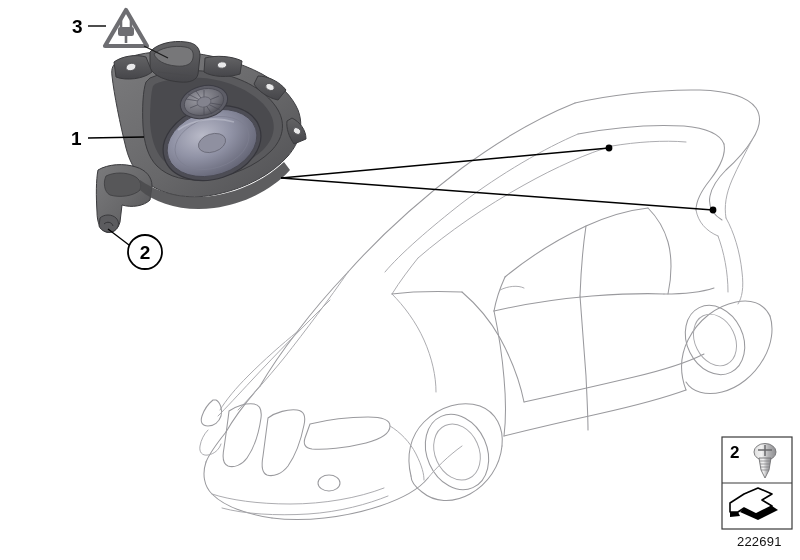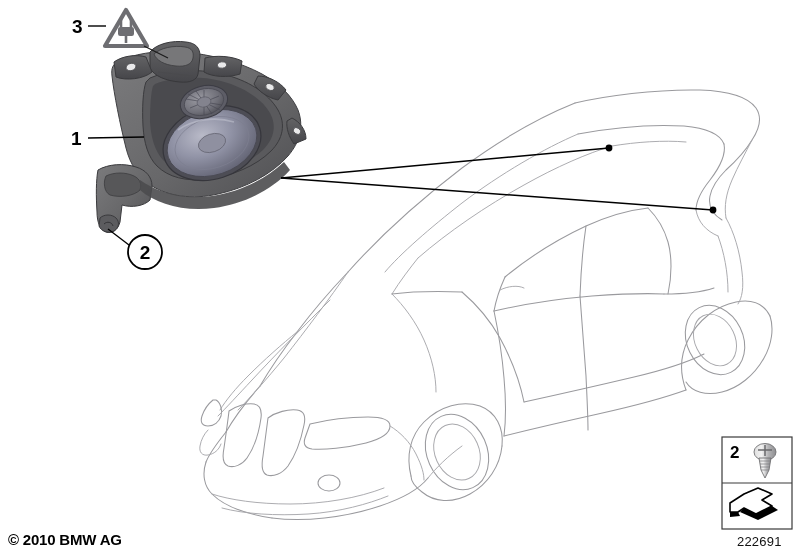"© 2010 BMW AG" div.copyright-text { html: <div>© 2010 BMW AG</div> -> none }
